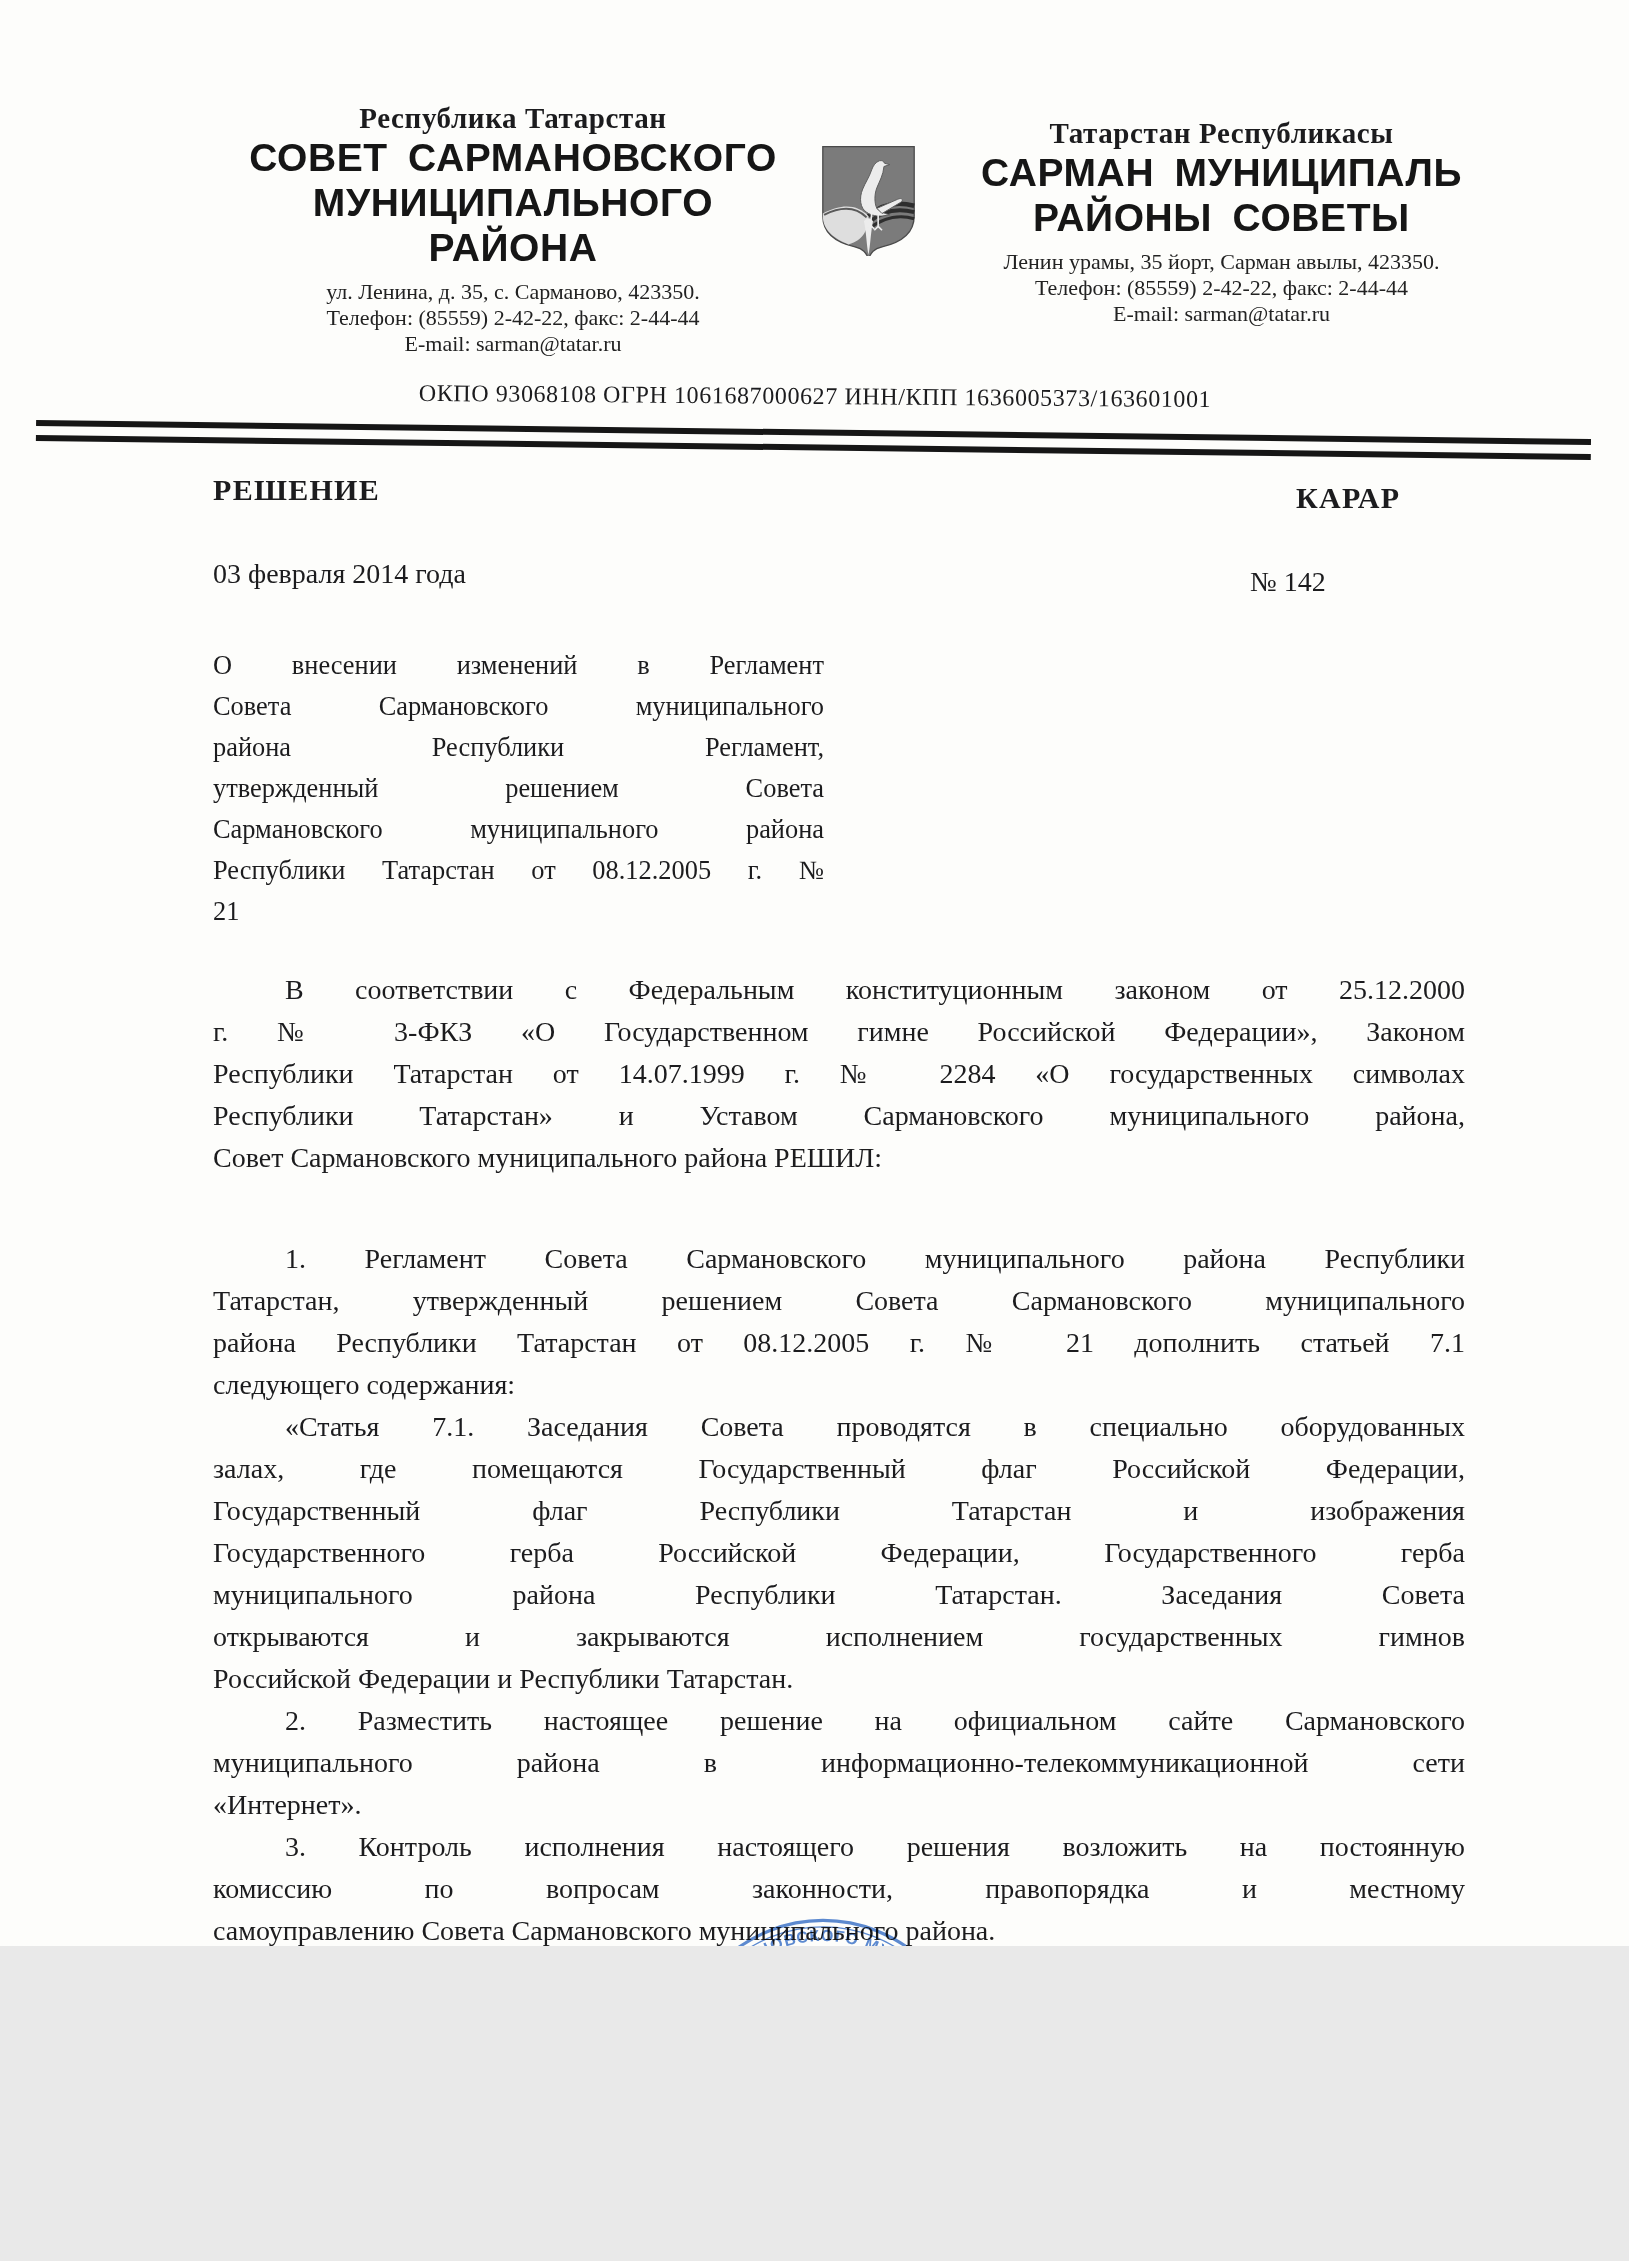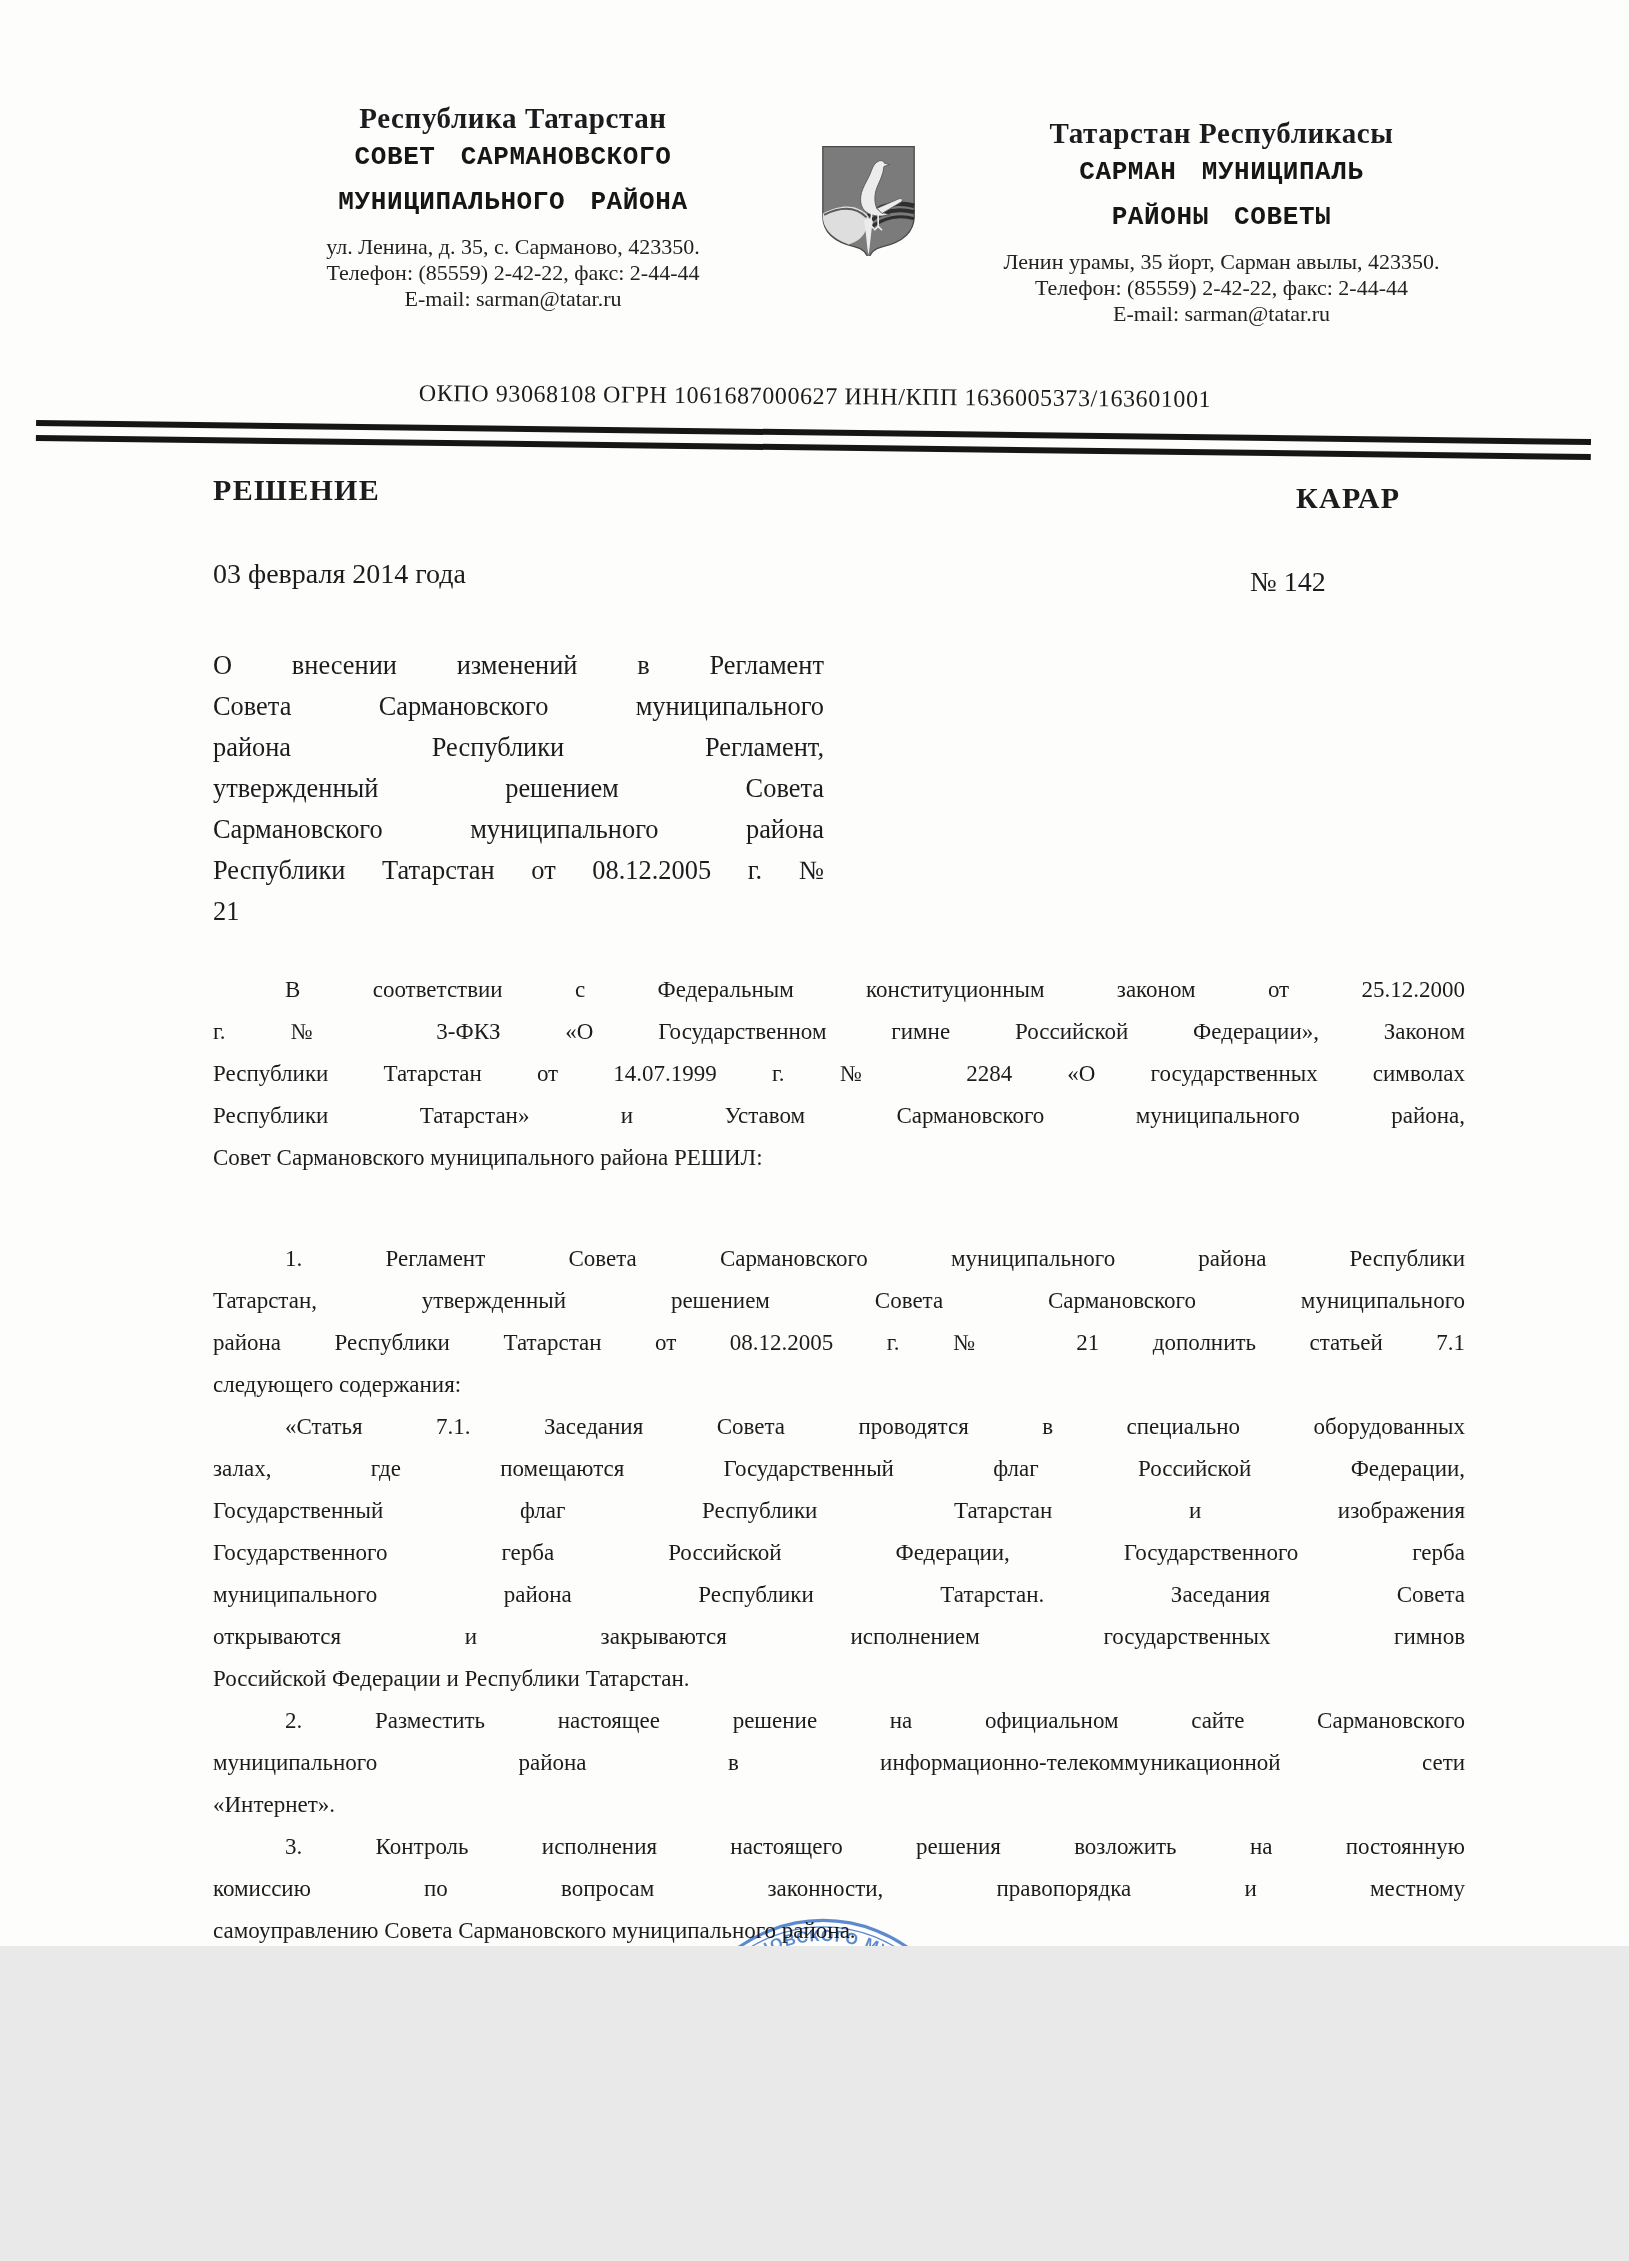"СОВЕТ САРМАНОВСКОГО" .hdr-org { font-family: Liberation Mono, monospace -> Liberation Sans, sans-serif; font-size: 26px -> 39px }
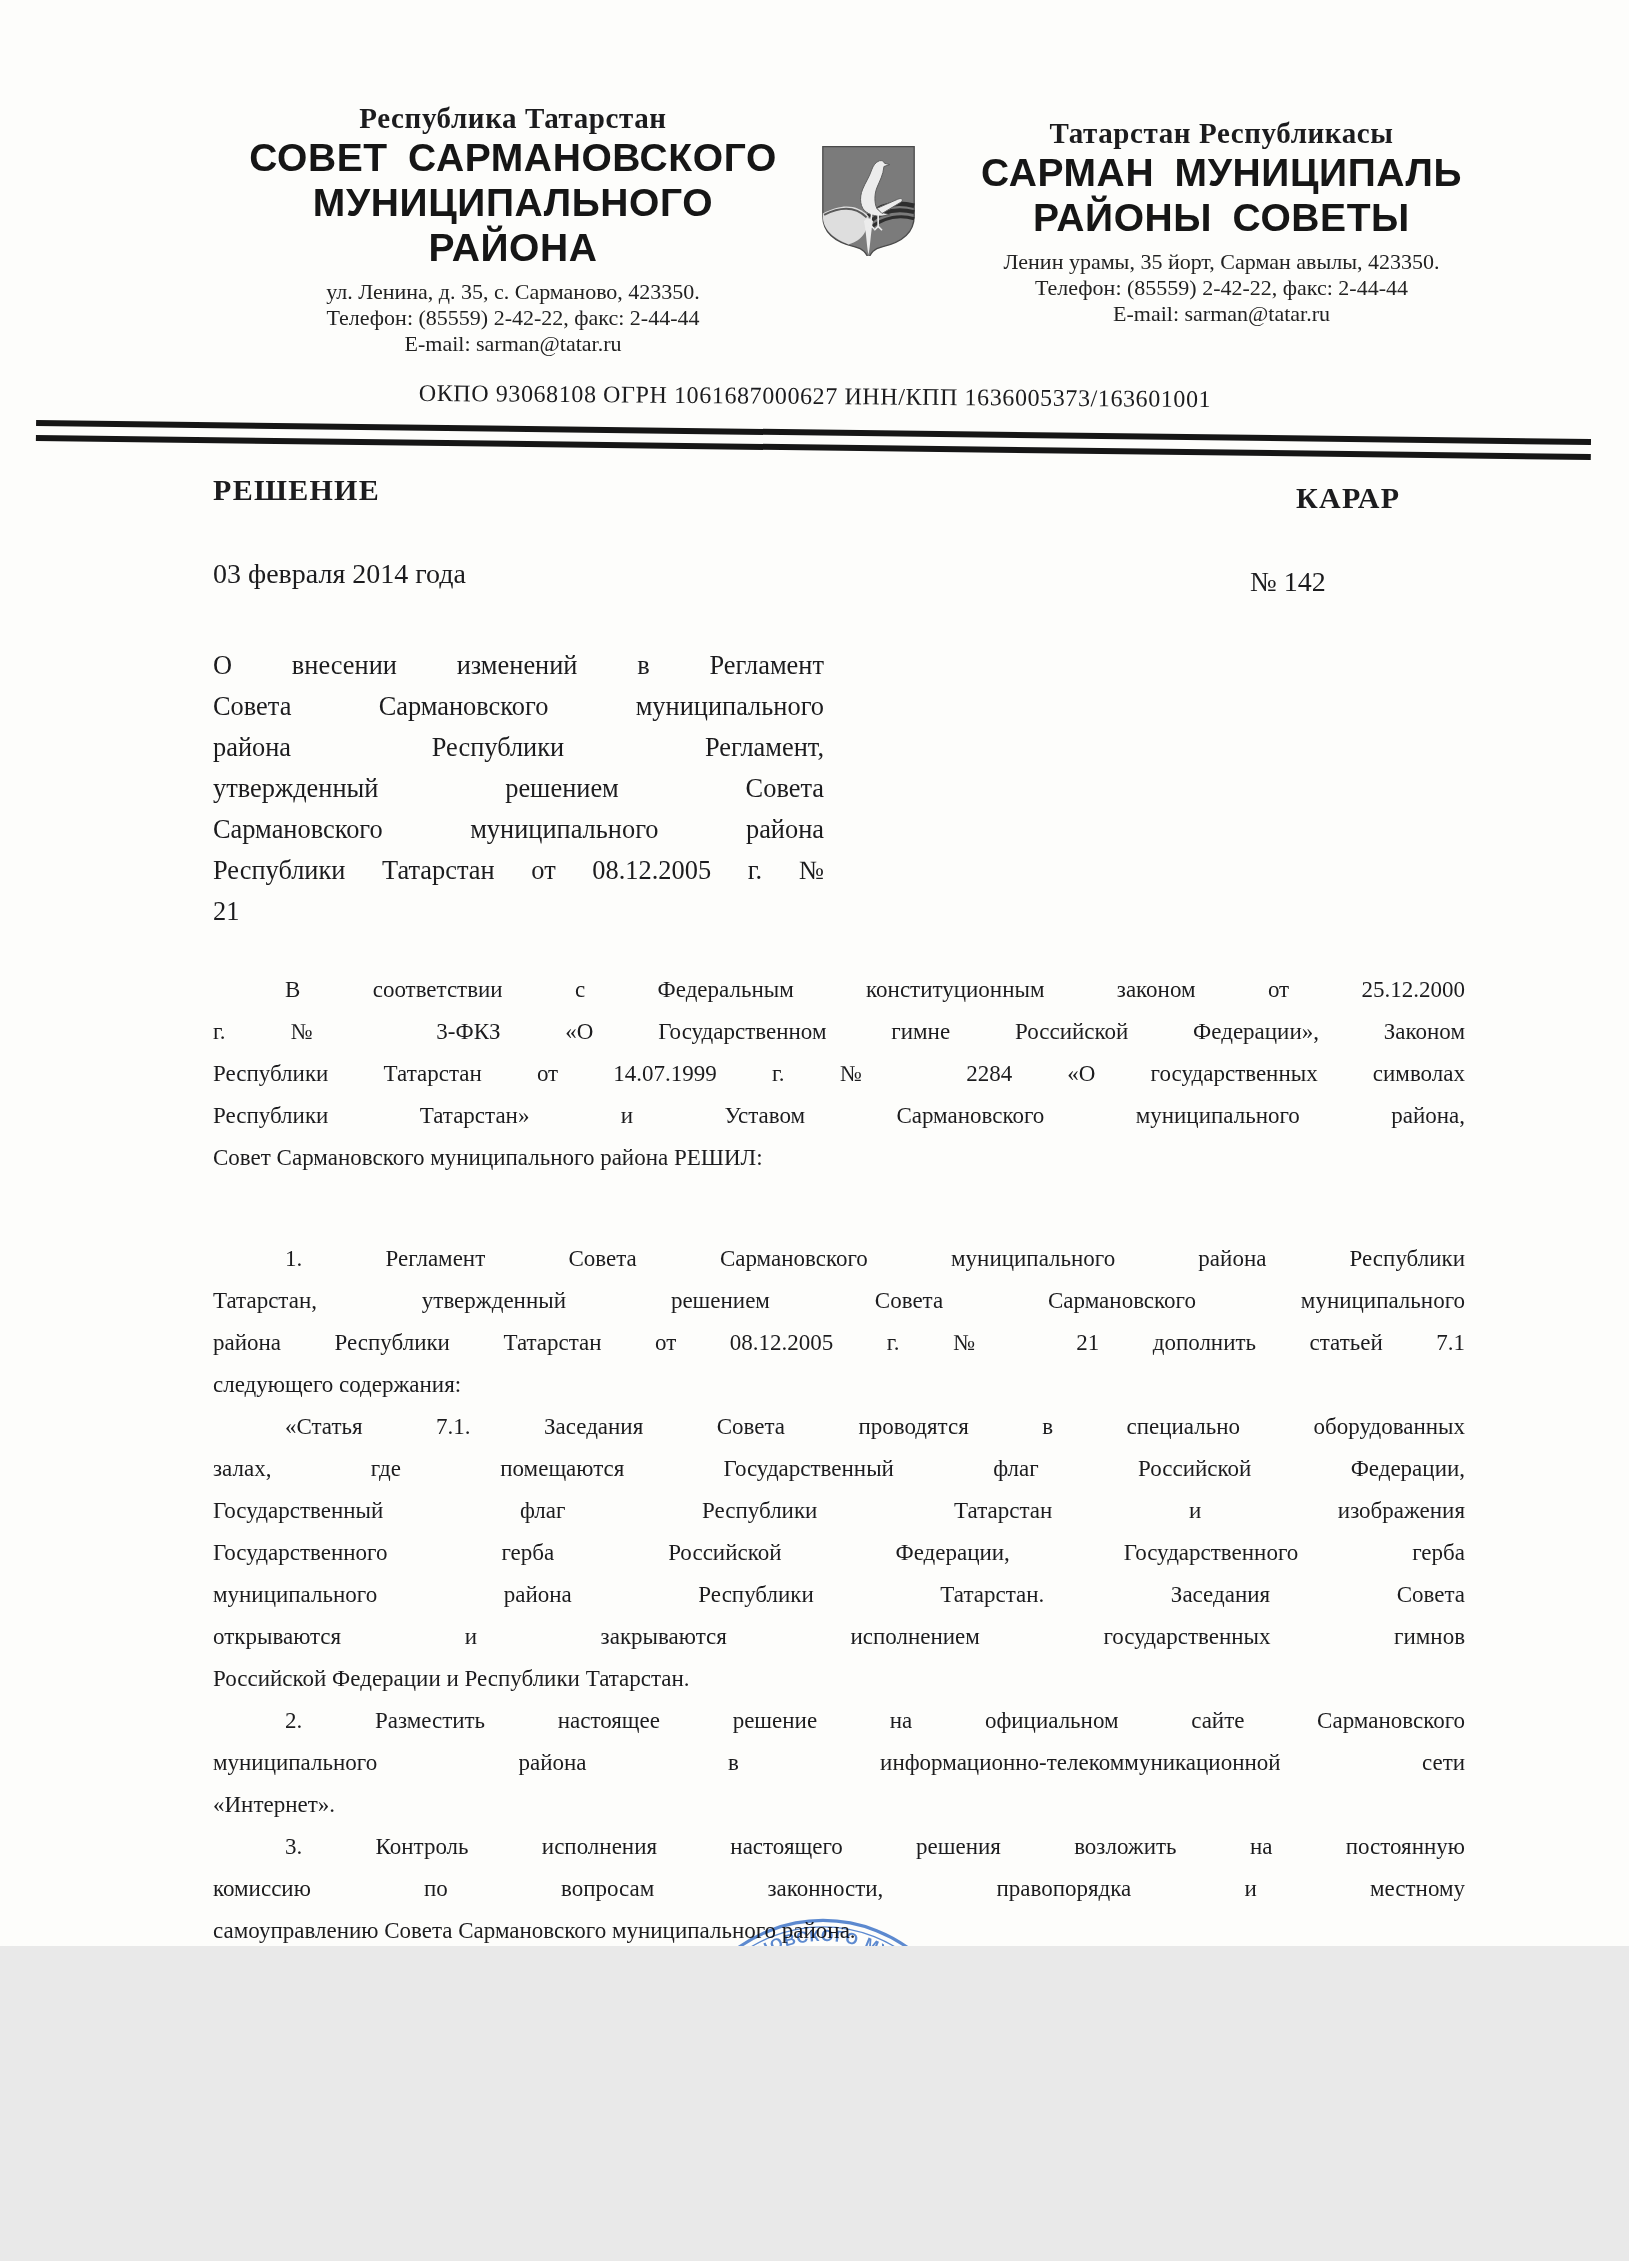"В соответствии с Федеральным" .bodyblock { font-size: 23px -> 28px }
